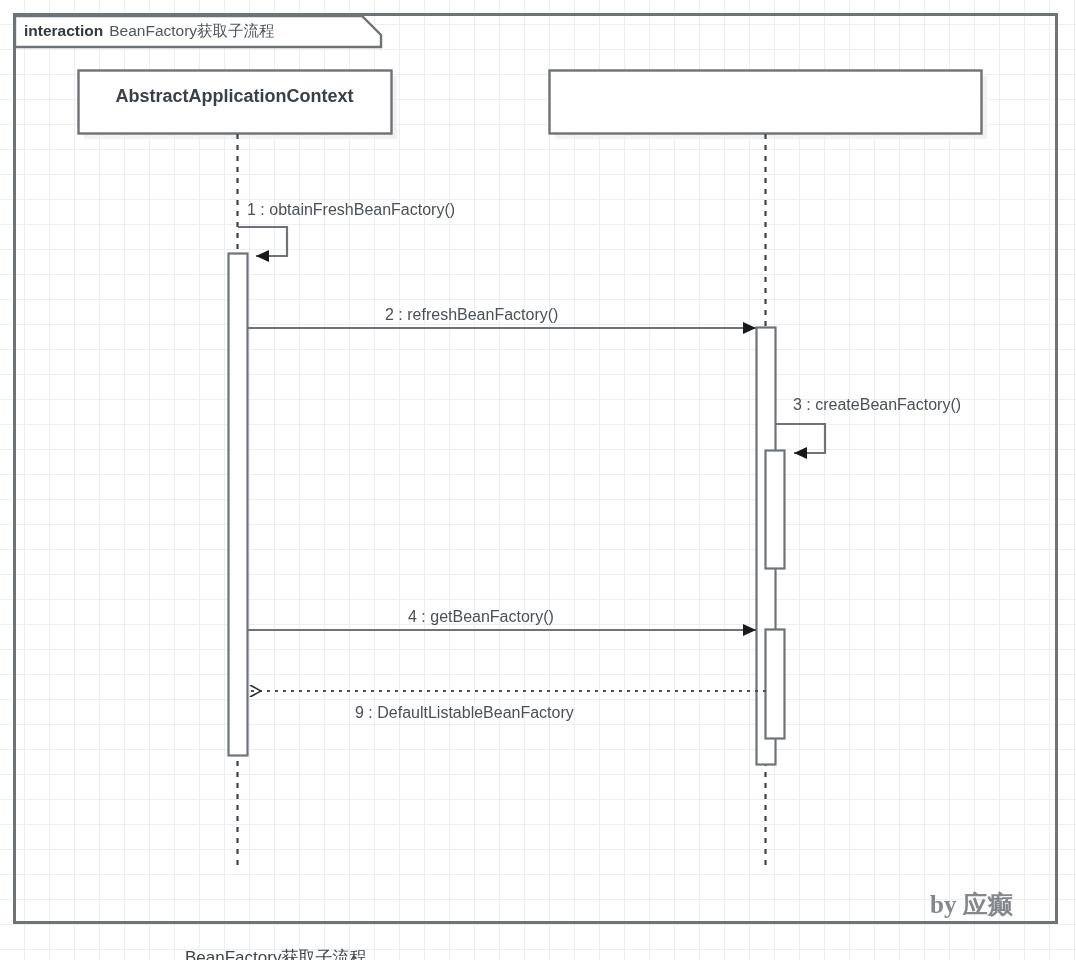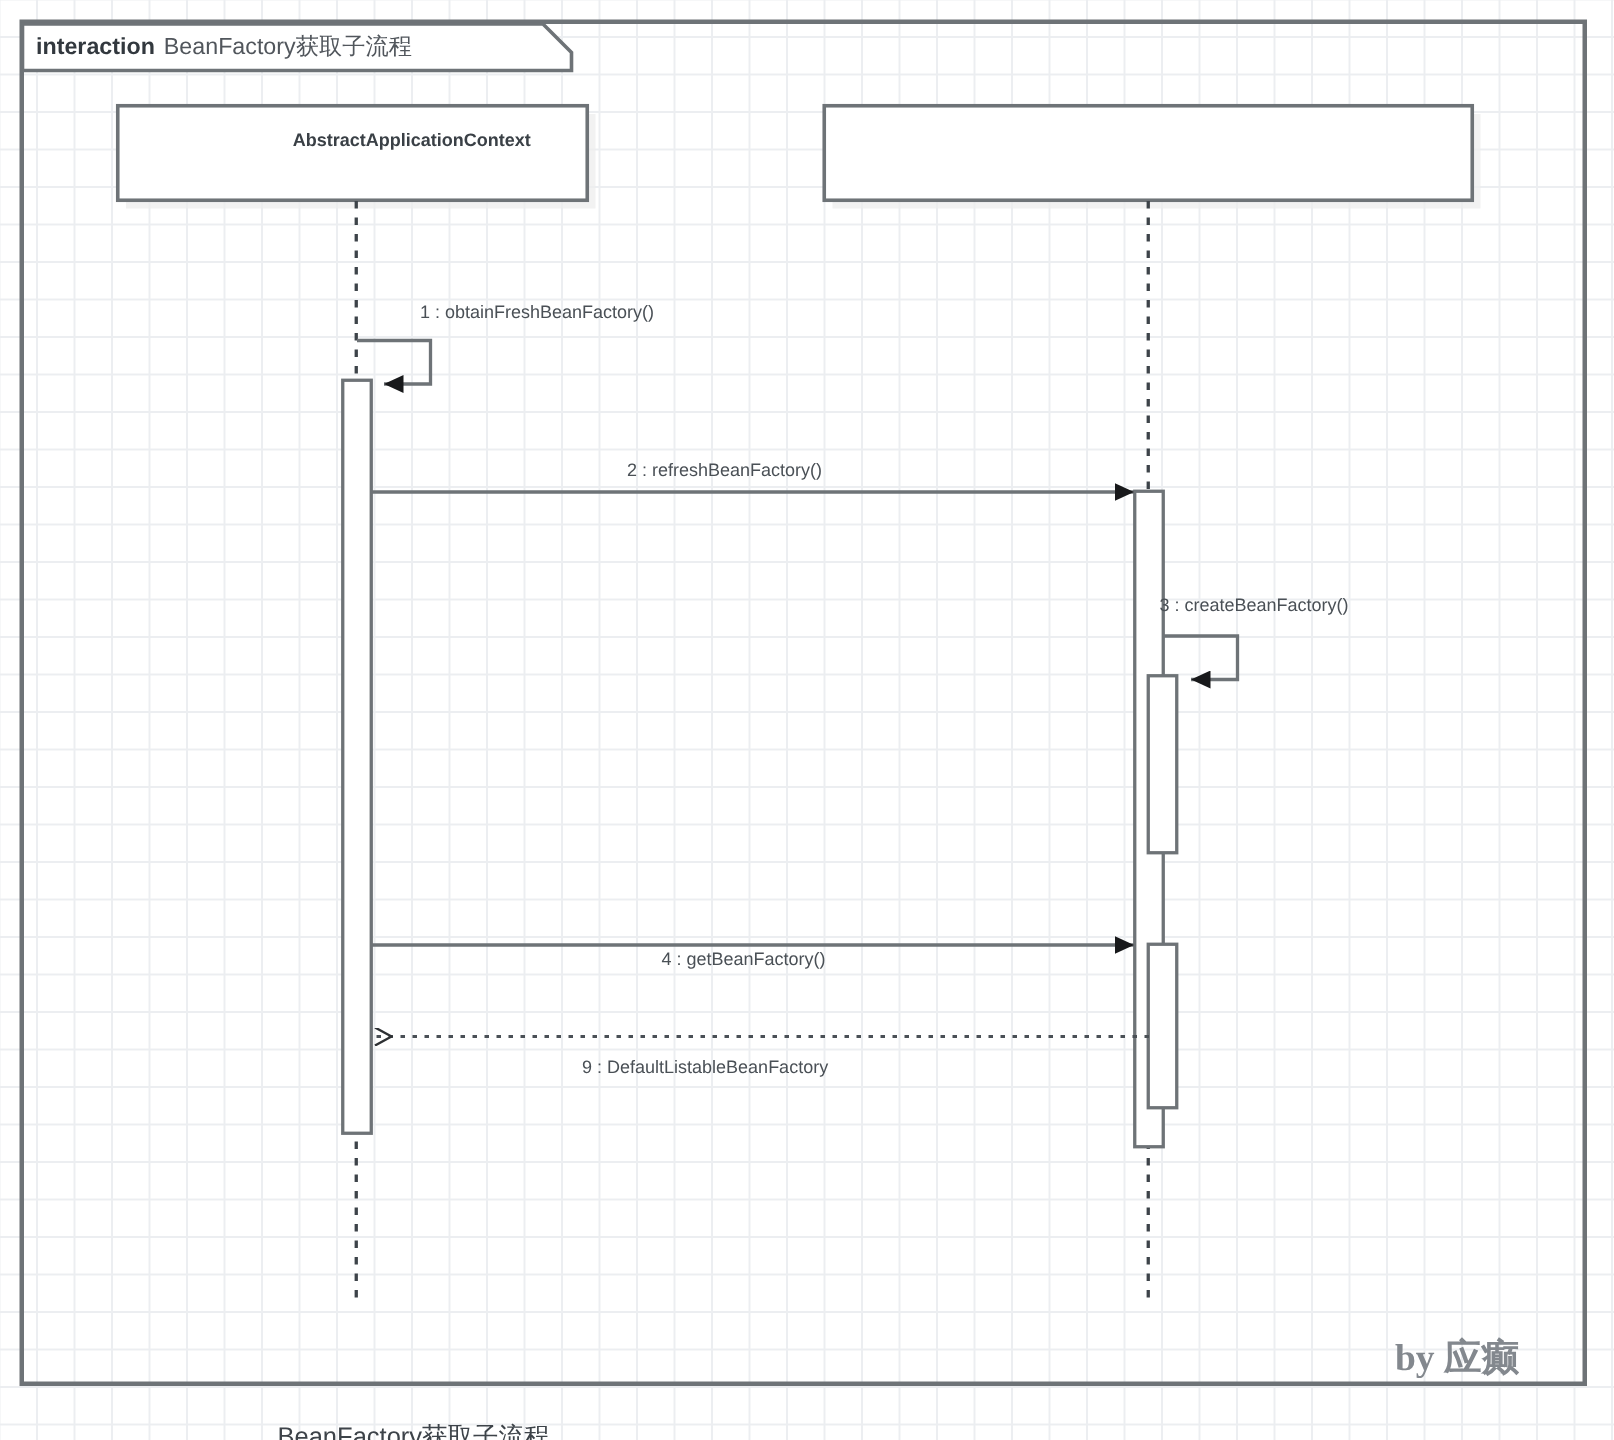"AbstractApplicationContext" .lifeline-title { font-size: 12px -> 18px; margin-left: 40px -> none }
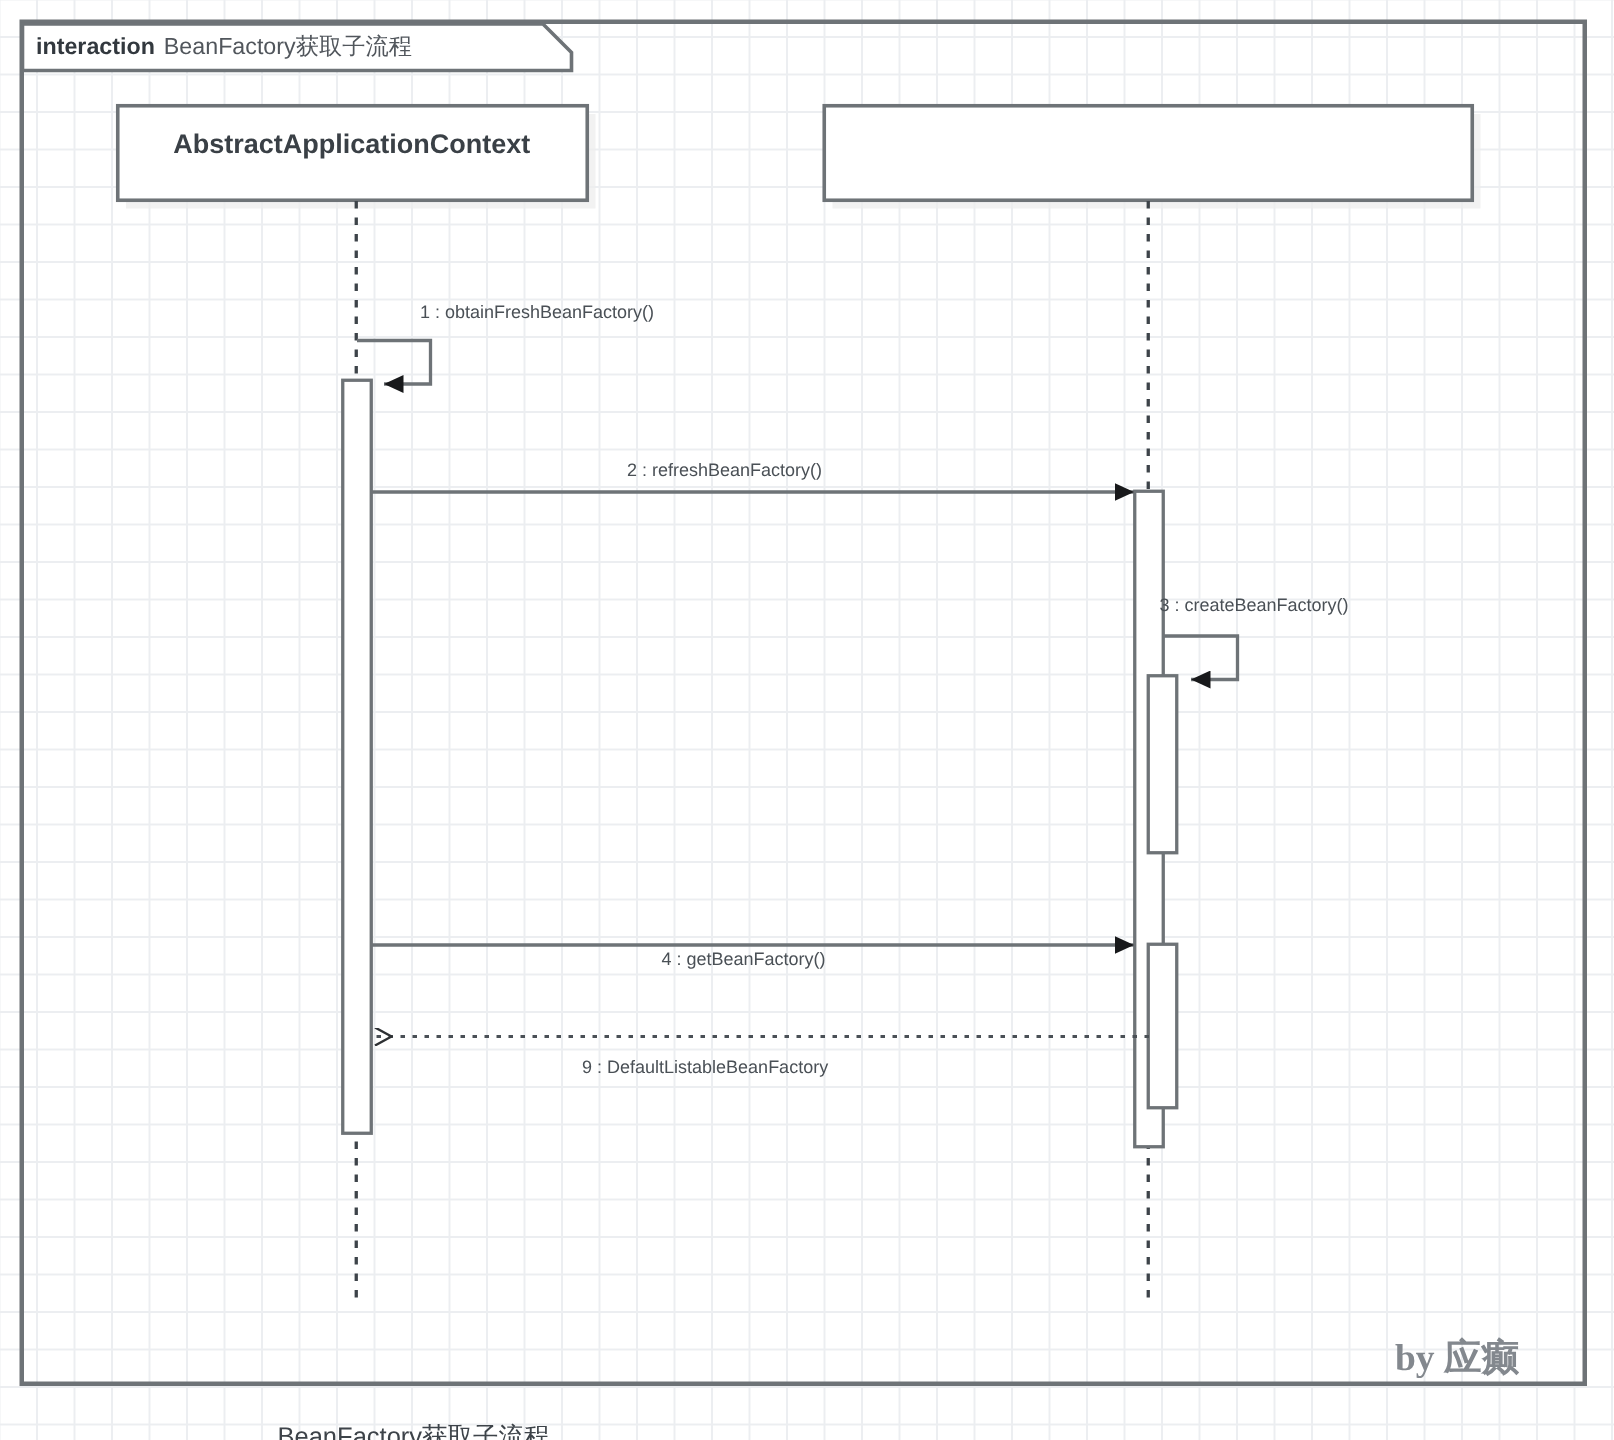"1 : obtainFreshBeanFactory()" .msg-lbl { font-size: 12px -> 16px; margin-left: 33px -> none }
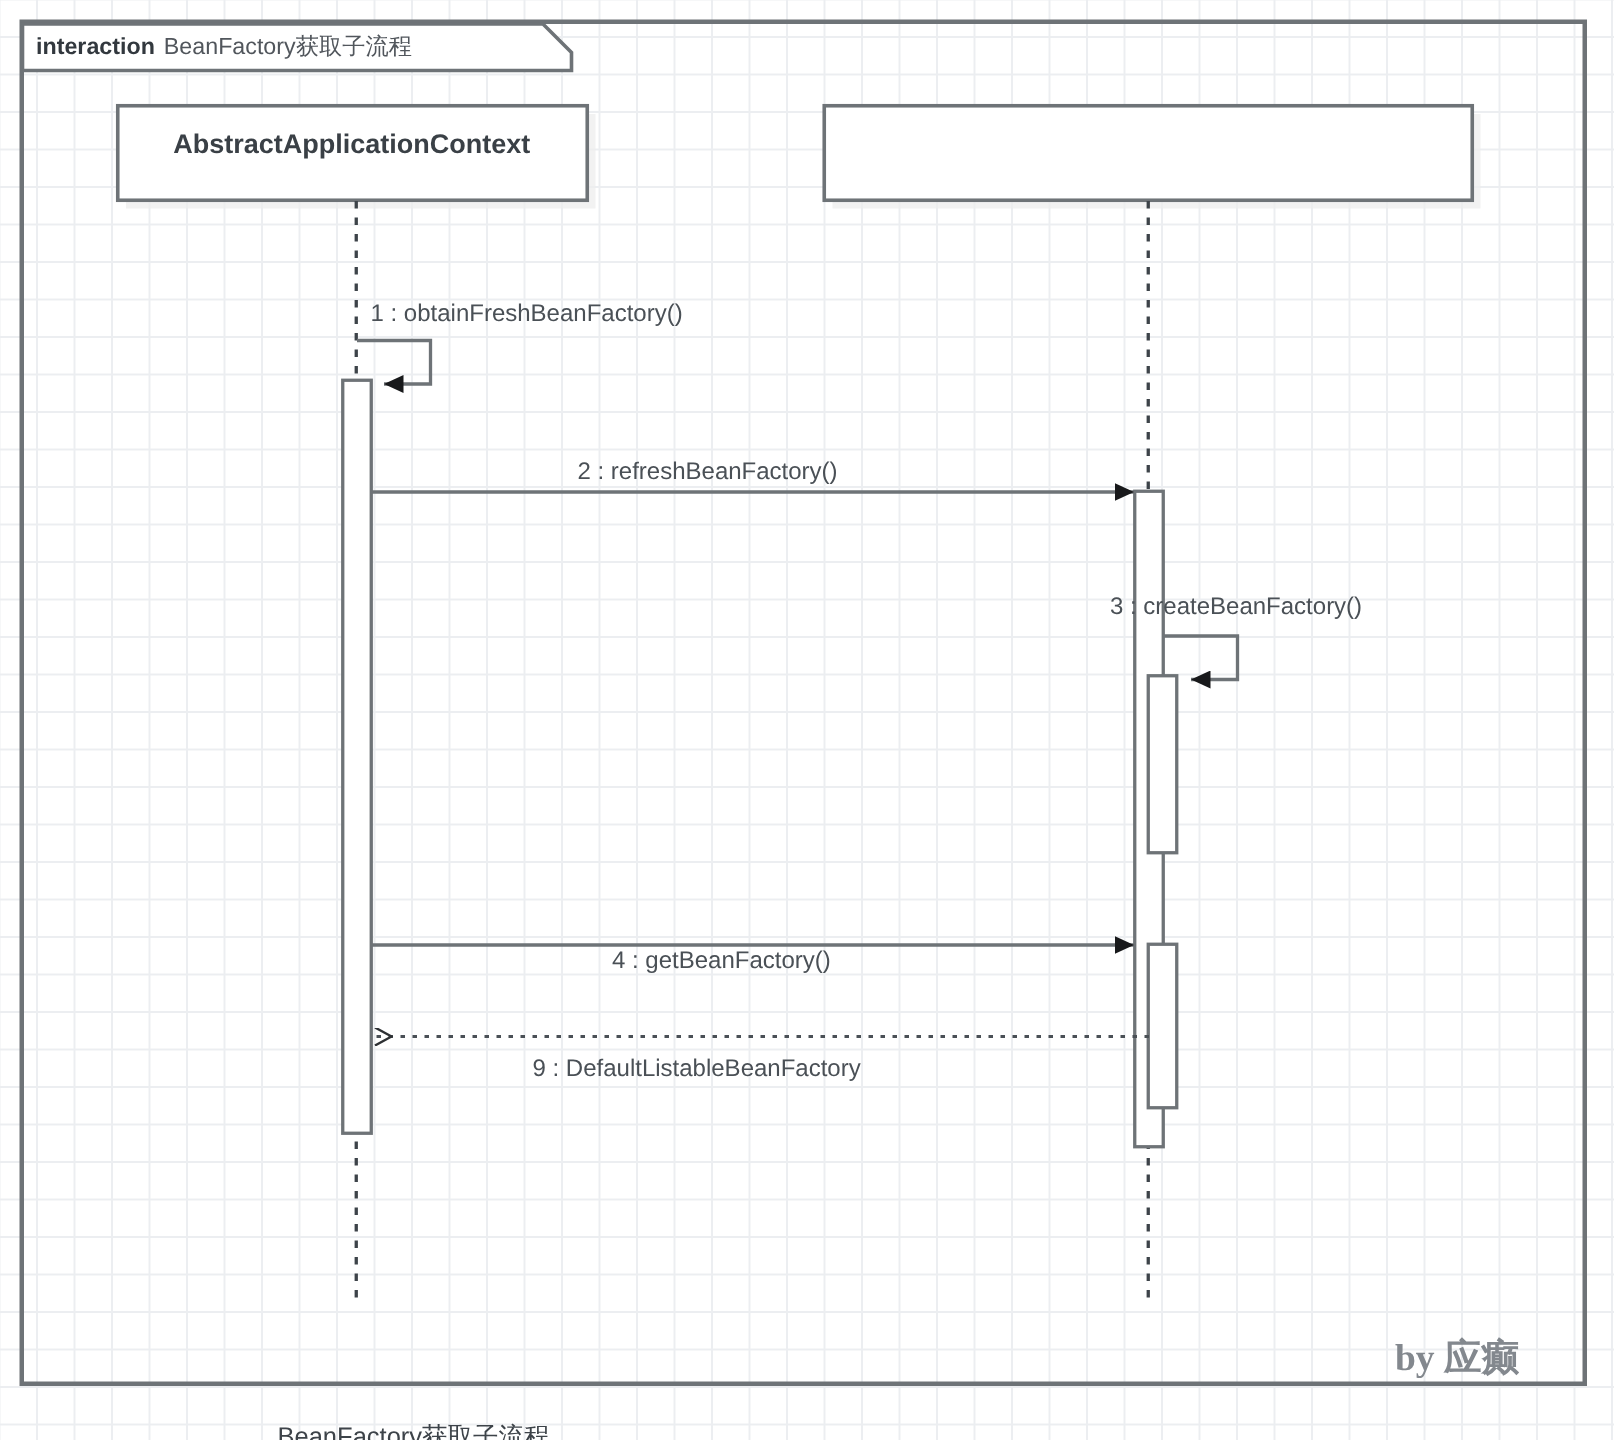"3 : createBeanFactory()" div.lbl { left: 740px -> 793px }
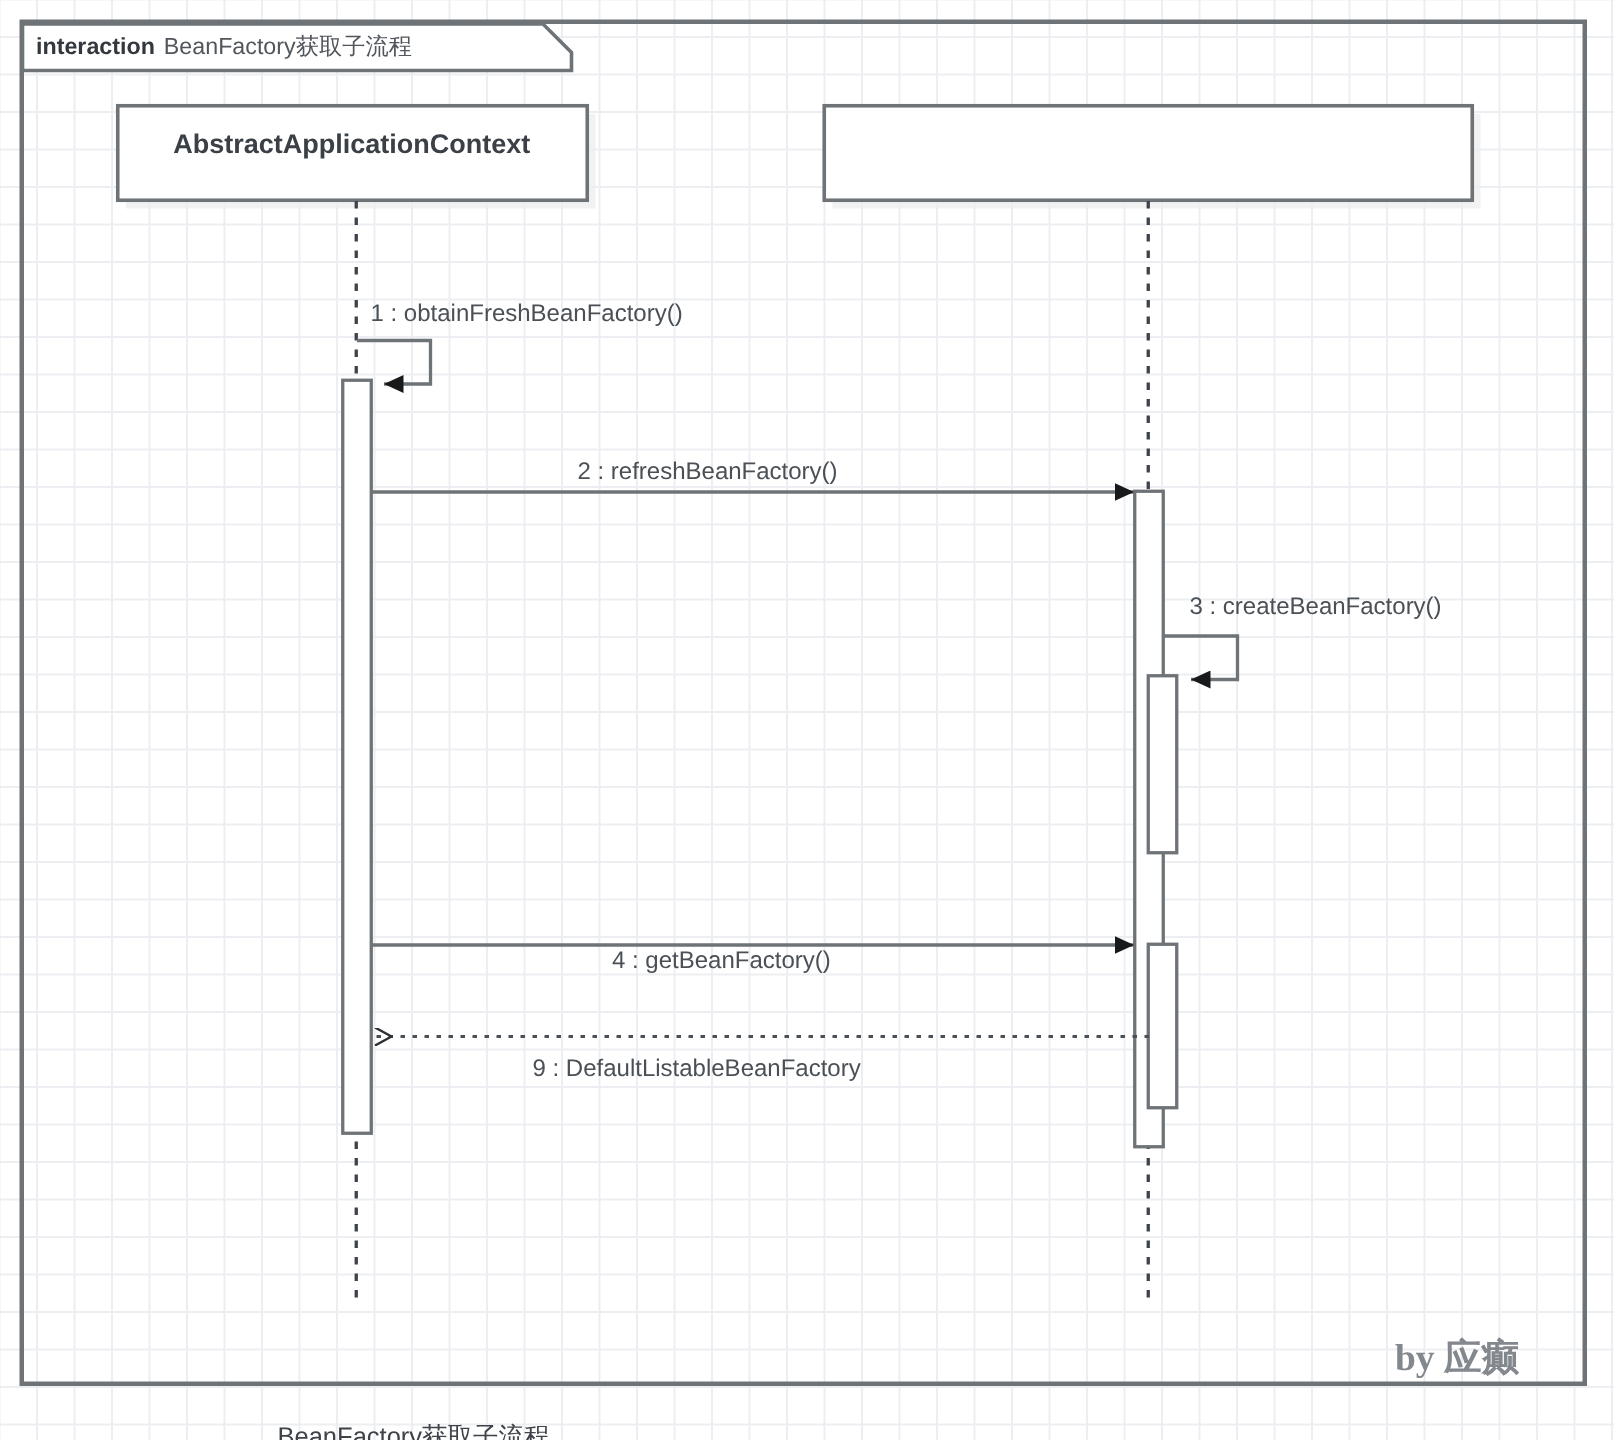"4 : getBeanFactory()" div.lbl { top: 632px -> 608px }
